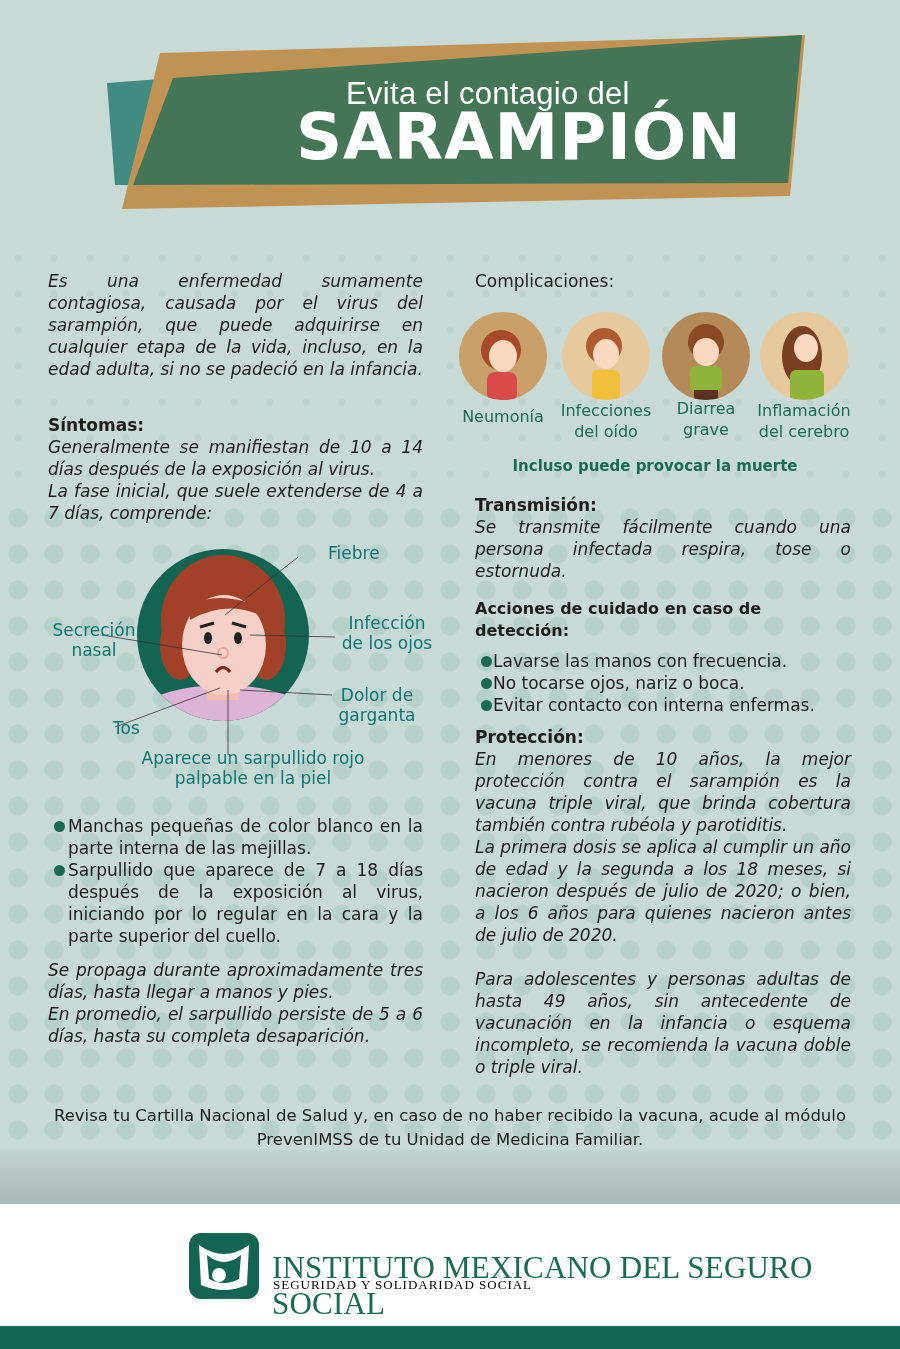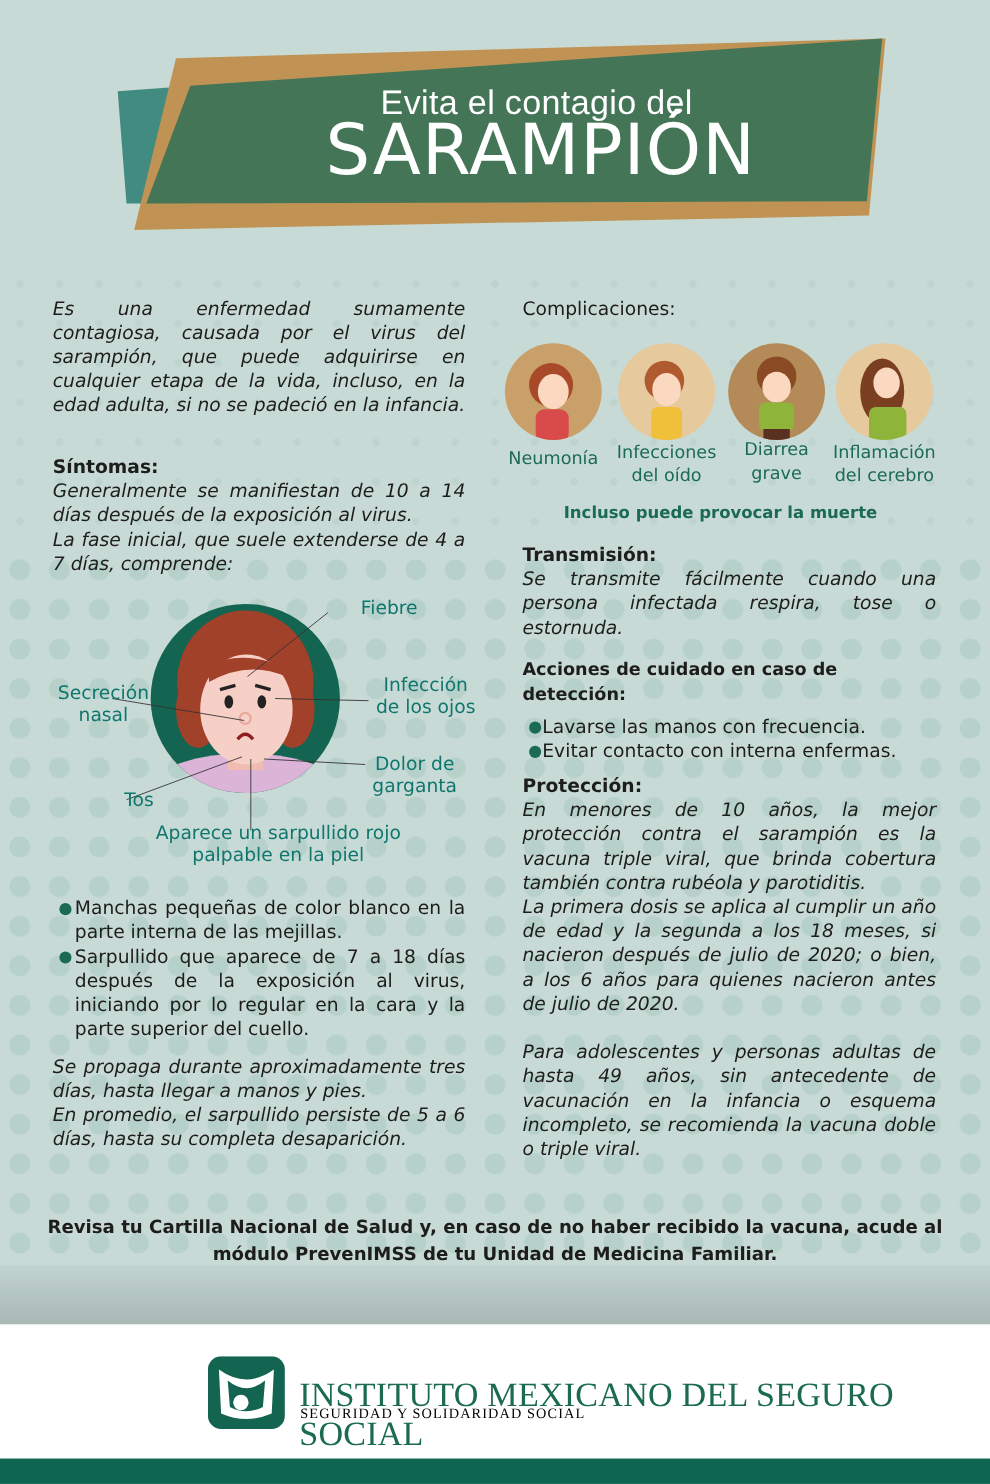"SARAMPIÓN" .banner-title { font-weight: normal -> bold }
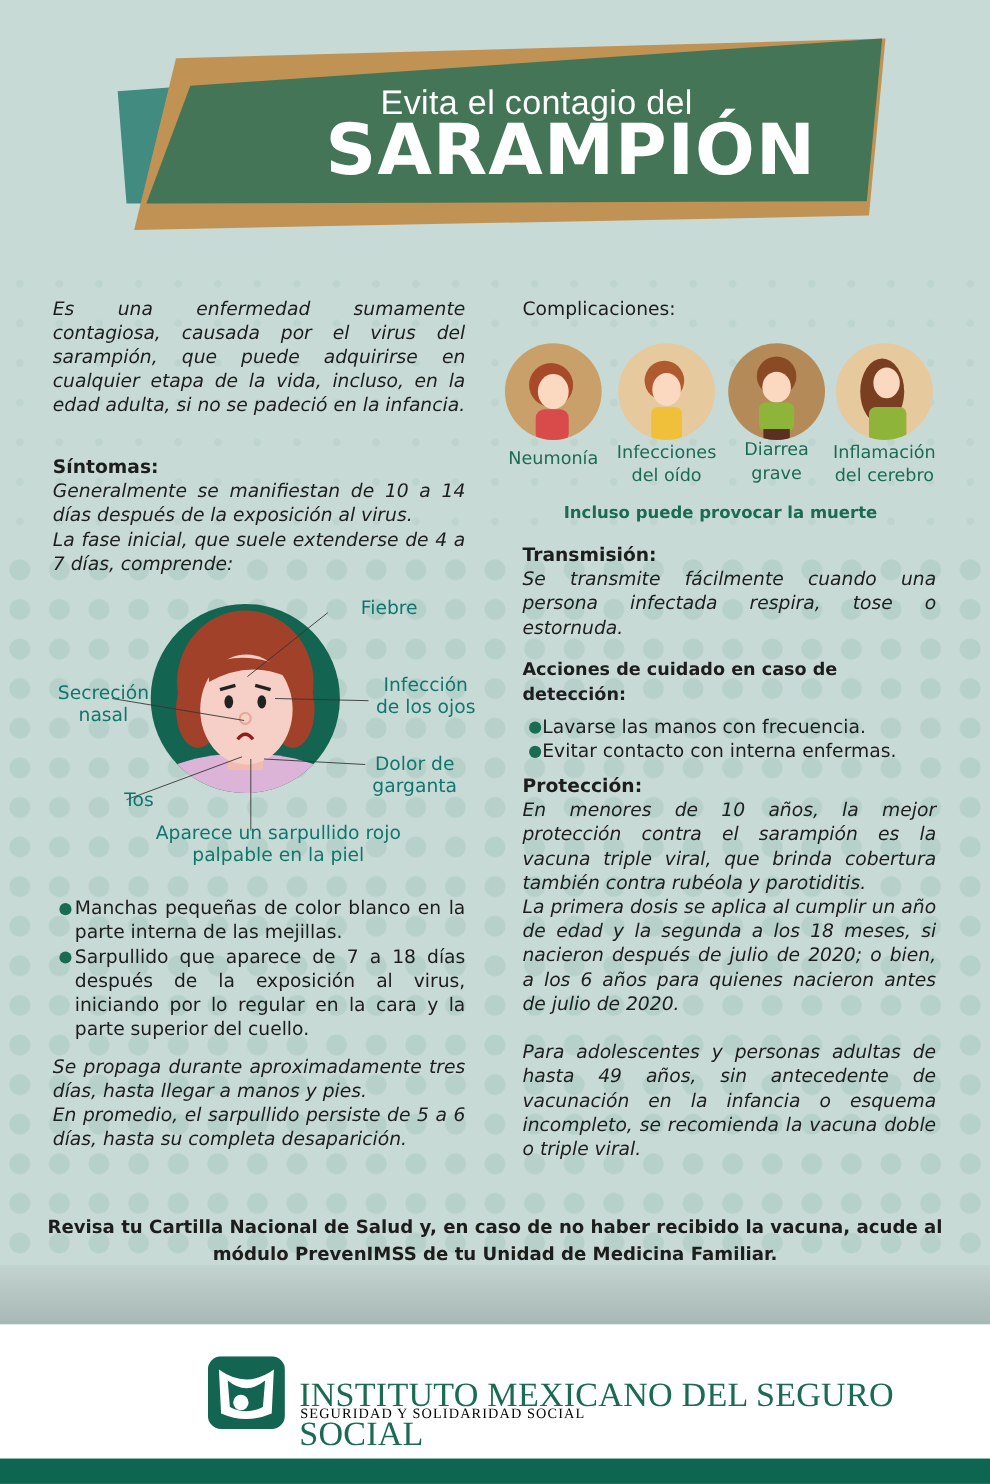"No tocarse ojos, nariz o" div.bul { html: none -> <div>No tocarse ojos, nariz o boca.</div> }
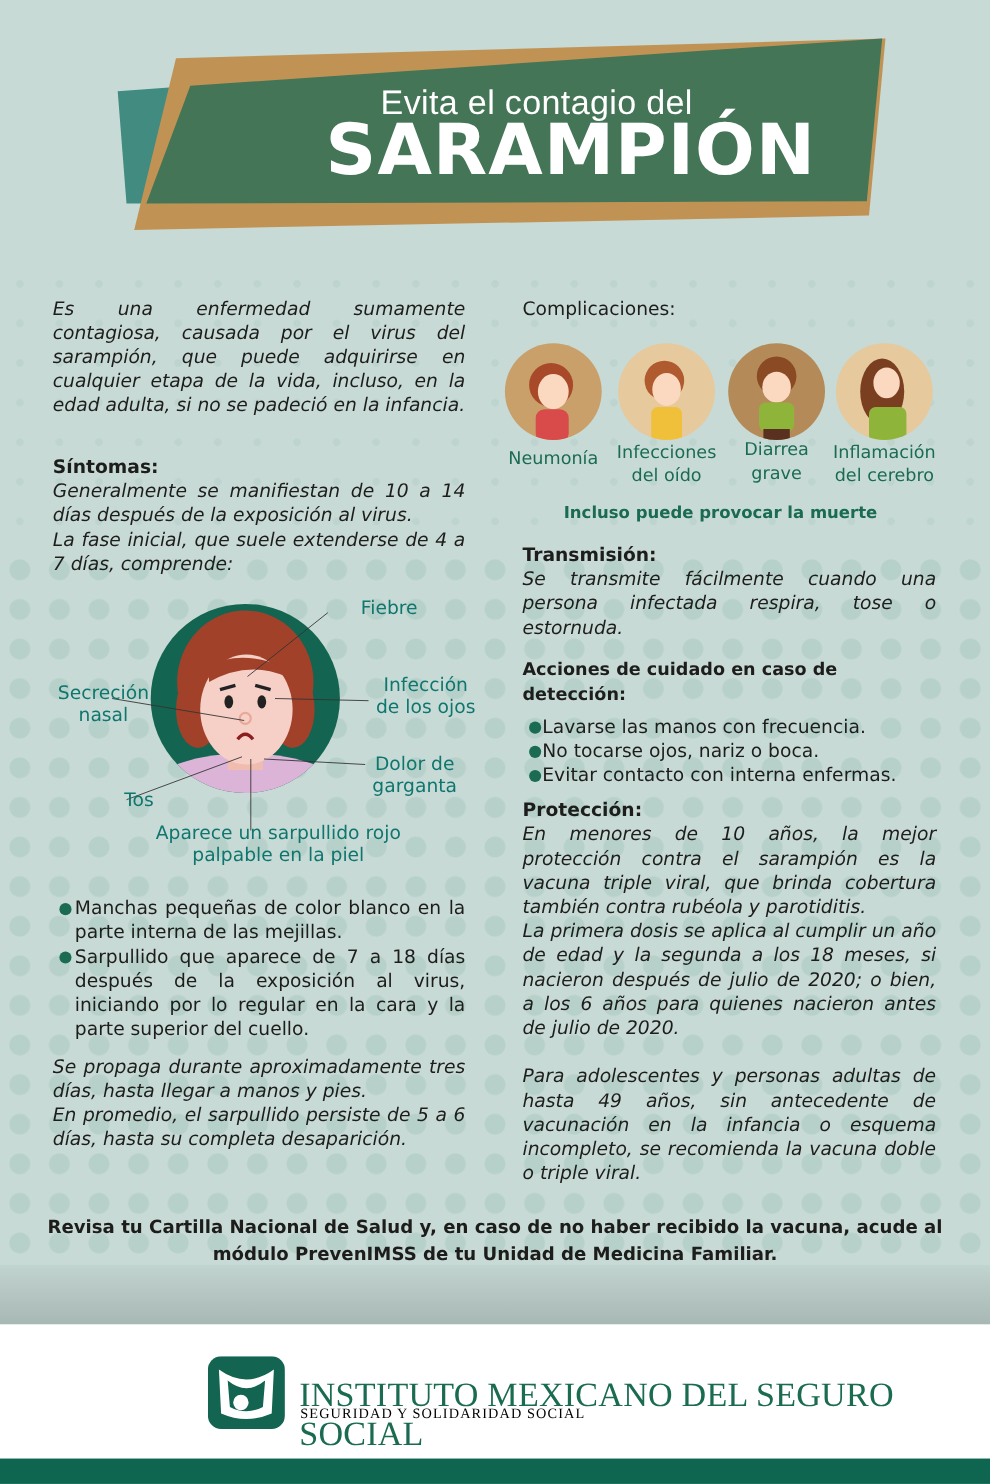"Revisa tu Cartilla Nacional de" .cta { font-weight: bold -> normal }
